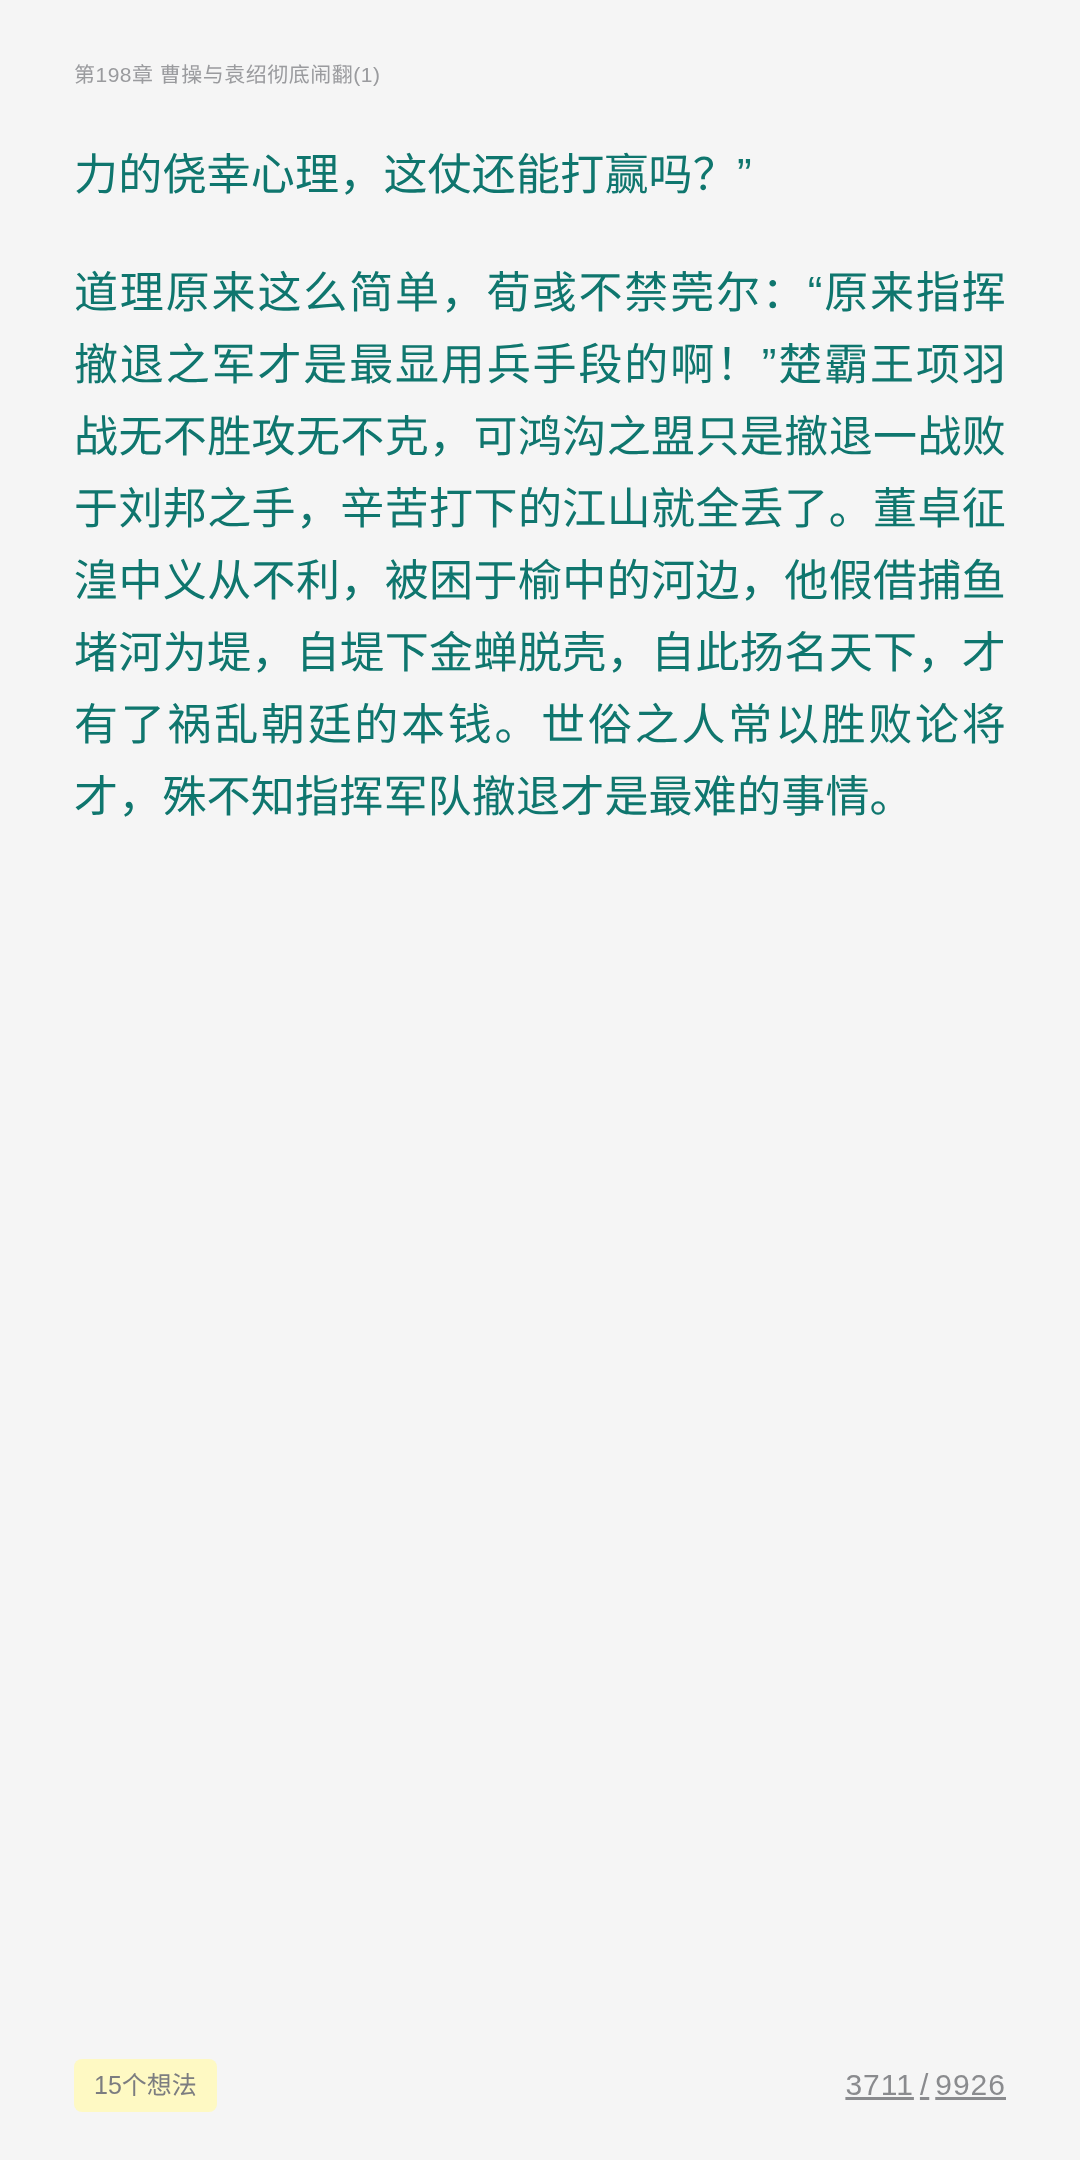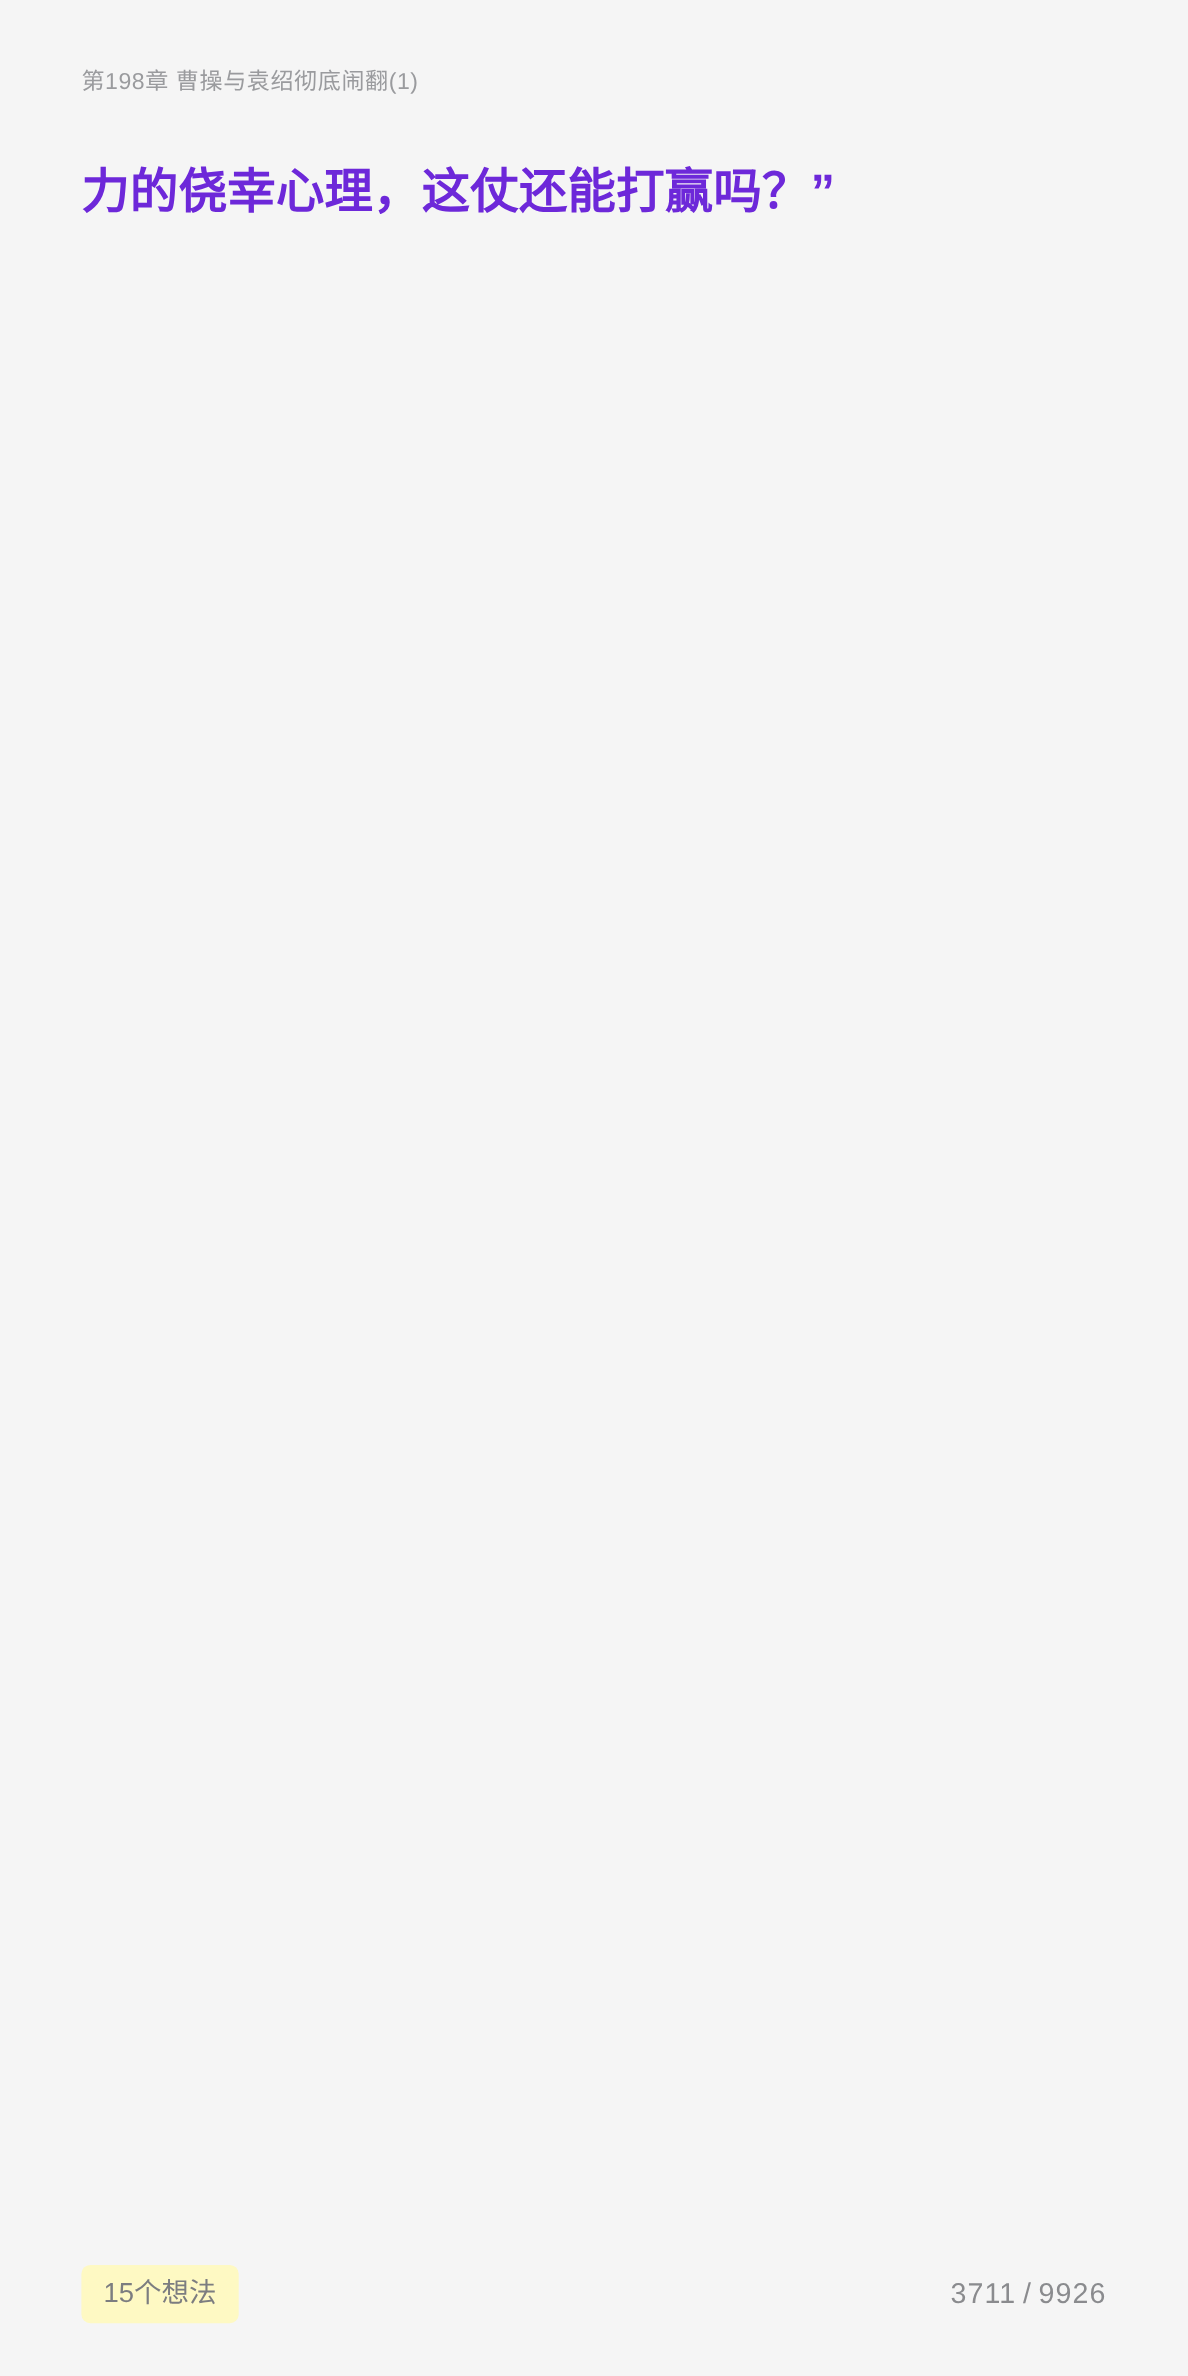"力的侥幸心理，这仗还能打赢吗？”" .para { color: #6d28d9 -> #0f766e; font-weight: 700 -> 400 }
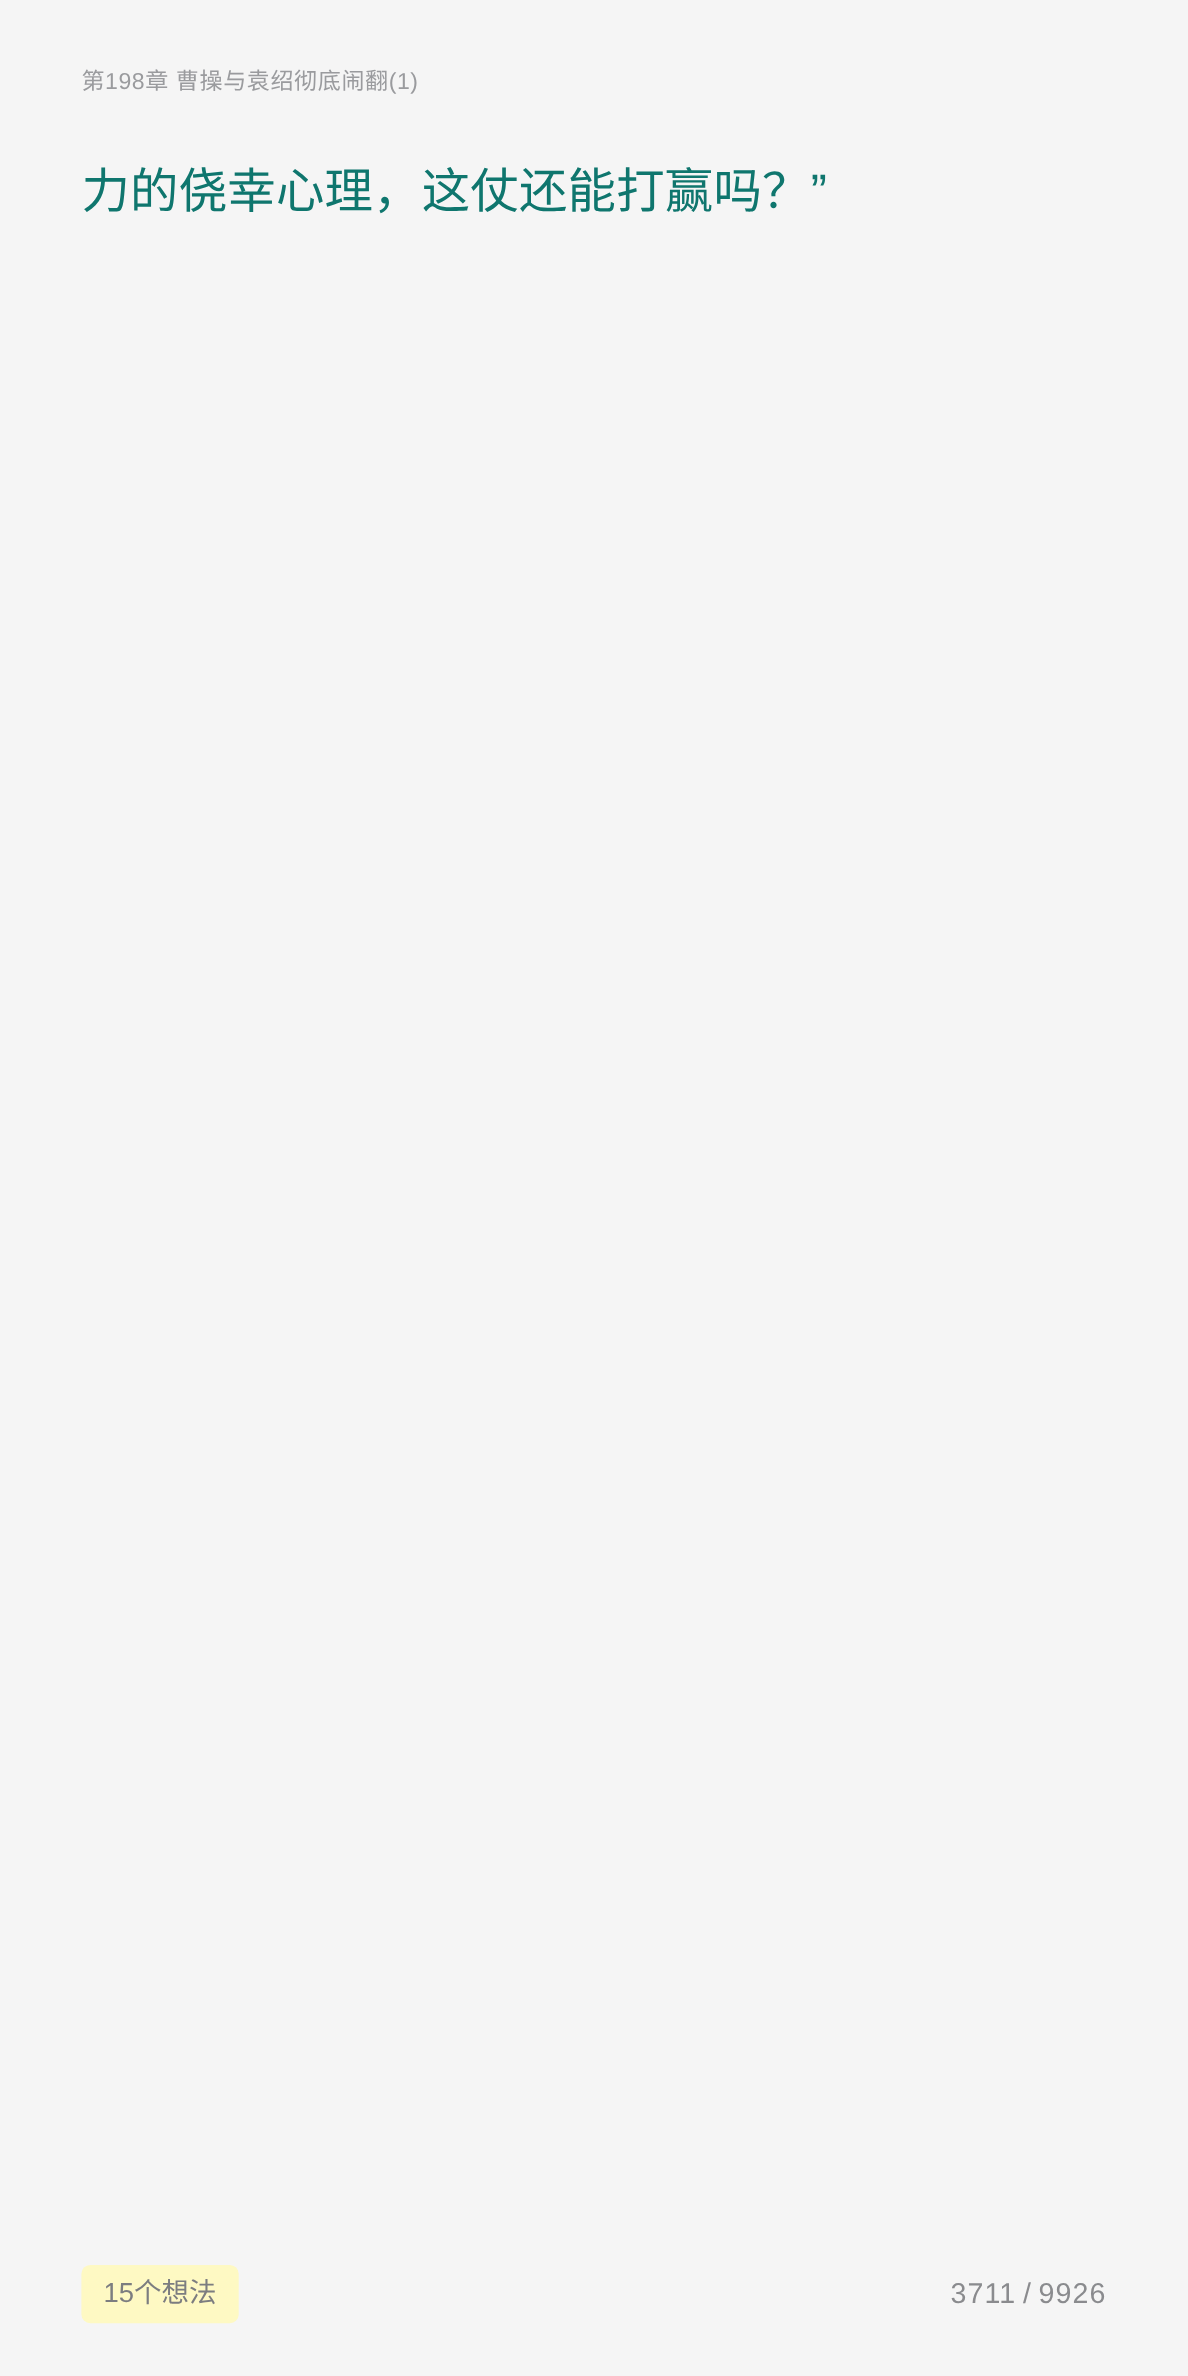"道理原来这么简单，荀彧不禁莞尔：“原来指挥撤退之军才是最显用兵手段的啊！”楚霸王" p.para { html: none -> <p>道理原来这么简单，荀彧不禁莞尔：“原来指挥撤退之军才是最显用兵手段的啊！”楚霸王项羽战无不胜攻无不克，可鸿沟之盟只是撤退一战败于刘邦之手，辛苦打下的江山就全丢了。董卓征湟中义从不利，被困于榆中的河边，他假借捕鱼堵河为堤，自堤下金蝉脱壳，自此扬名天下，才有了祸乱朝廷的本钱。世俗之人常以胜败论将才，殊不知指挥军队撤退才是最难的事情。</p> }
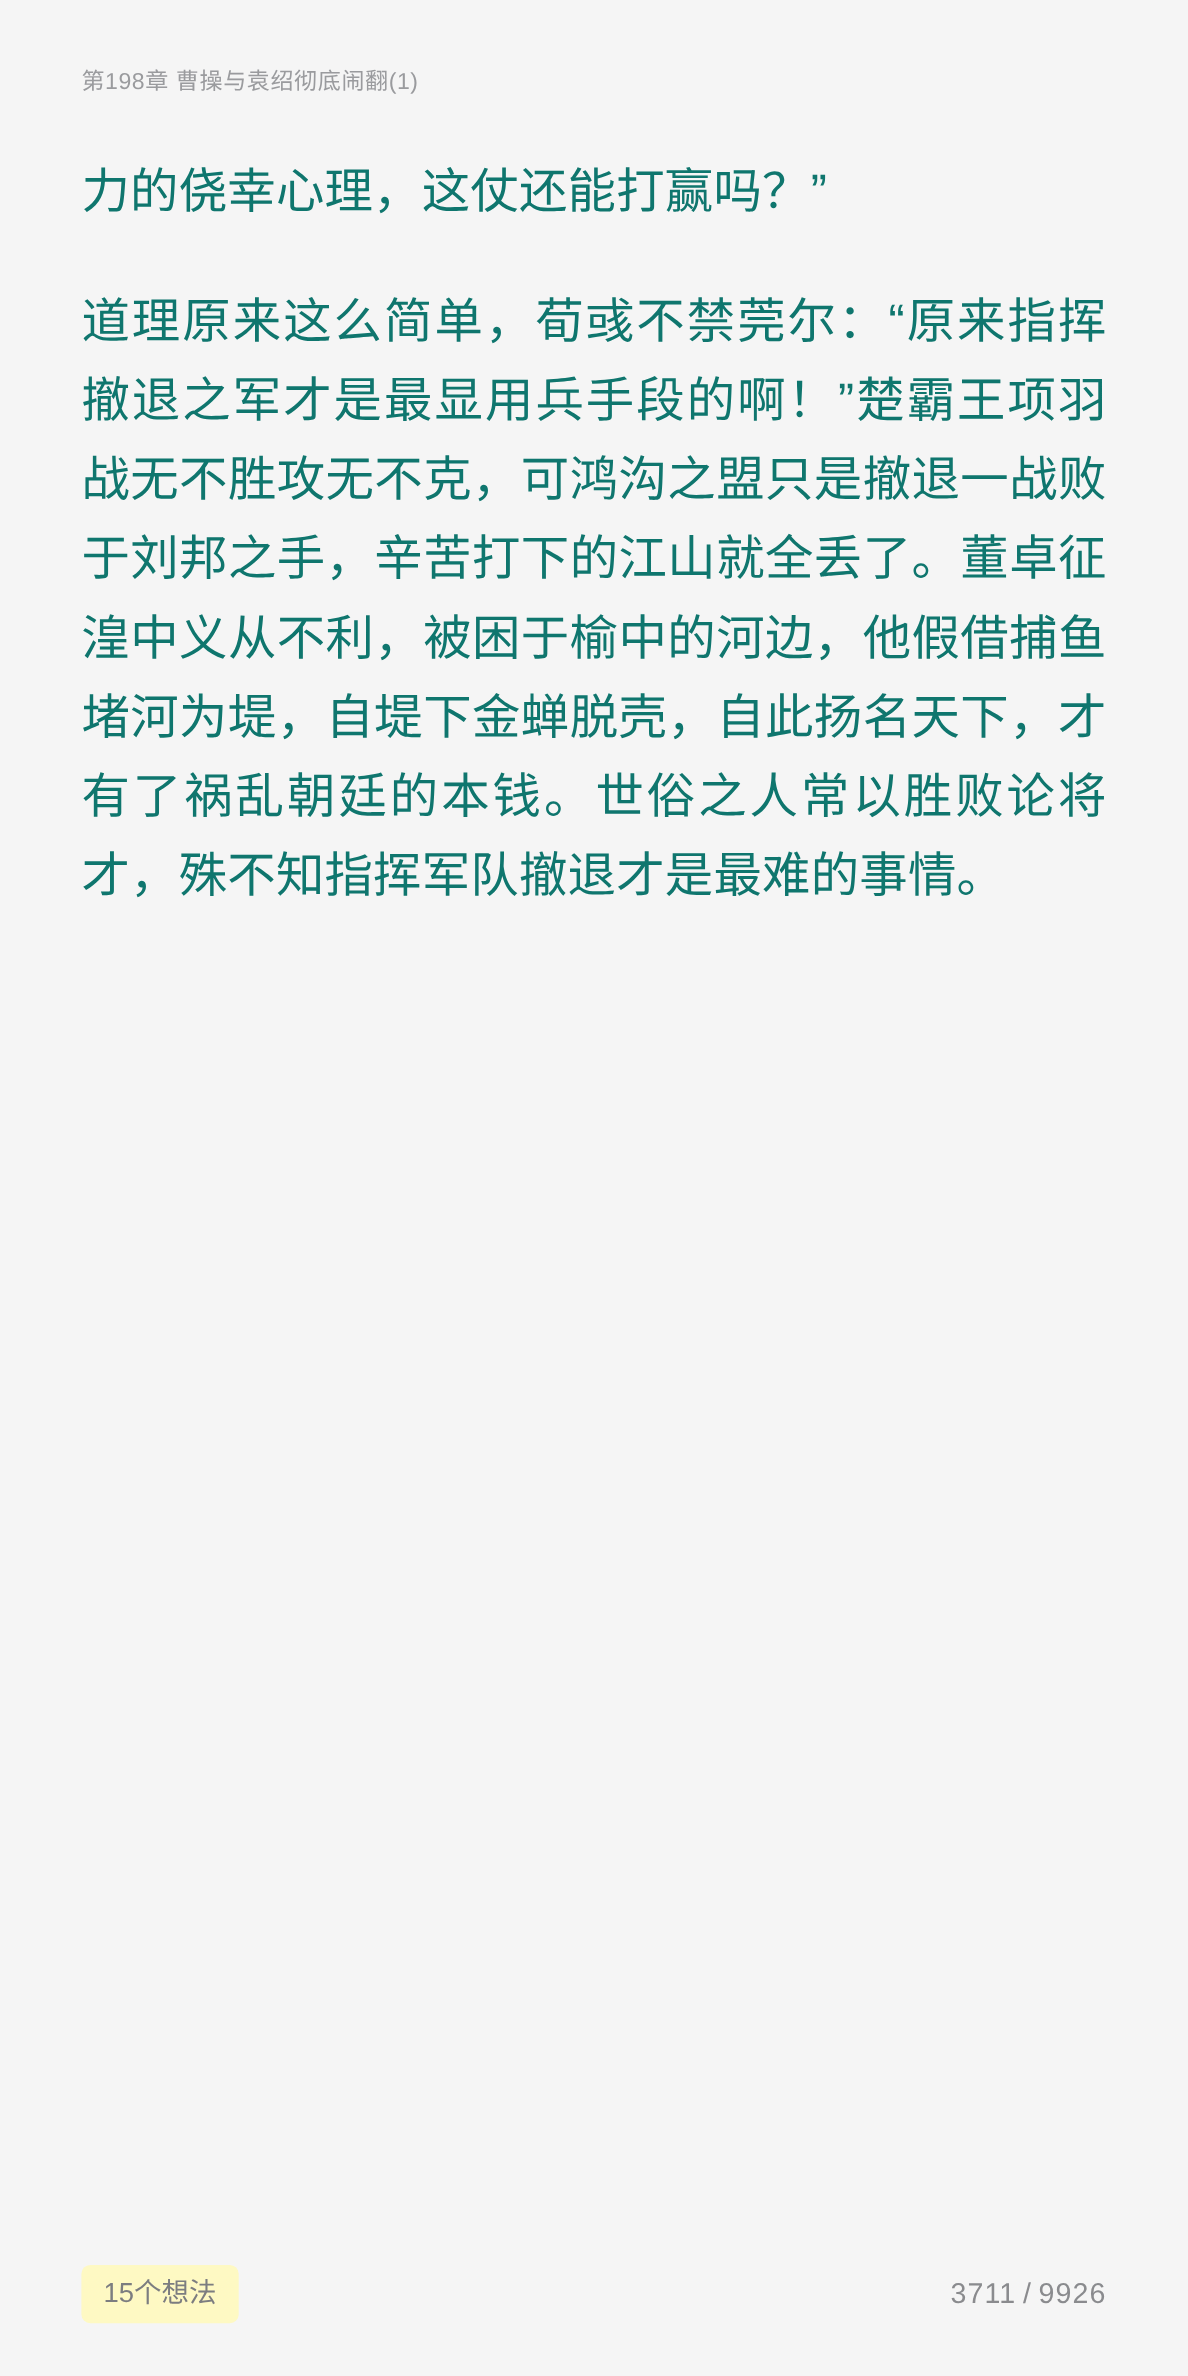"3711 / 9926" .progress { font-size: 26px -> 30px; text-decoration: none -> underline }
